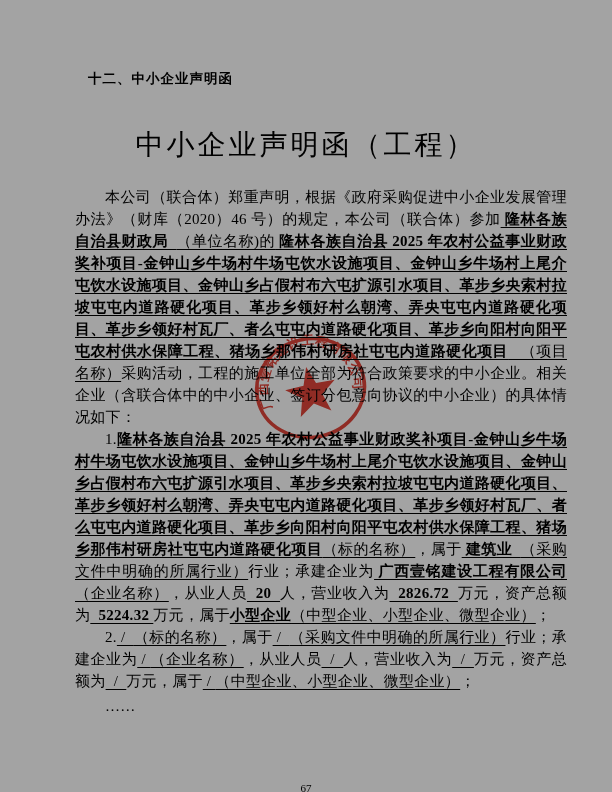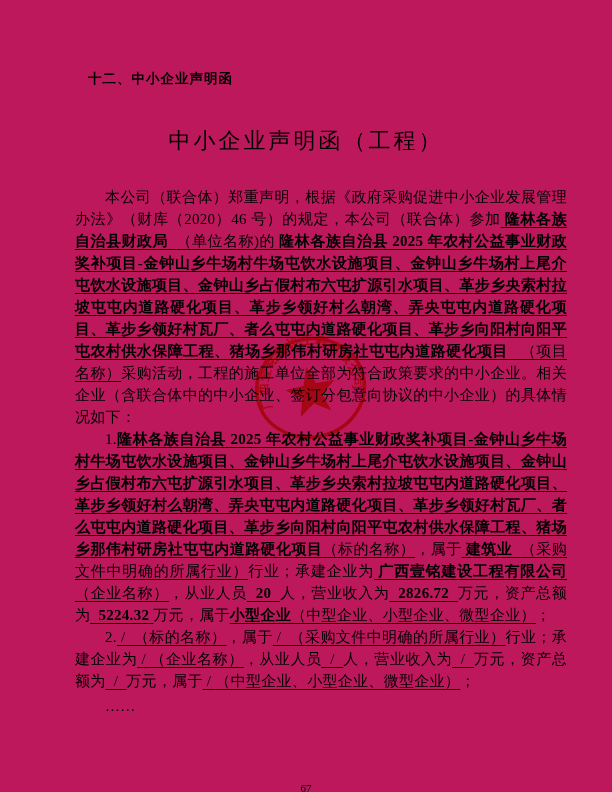"十二、中小企业声明函" .page { background: #be185d -> #a3a3a3 }
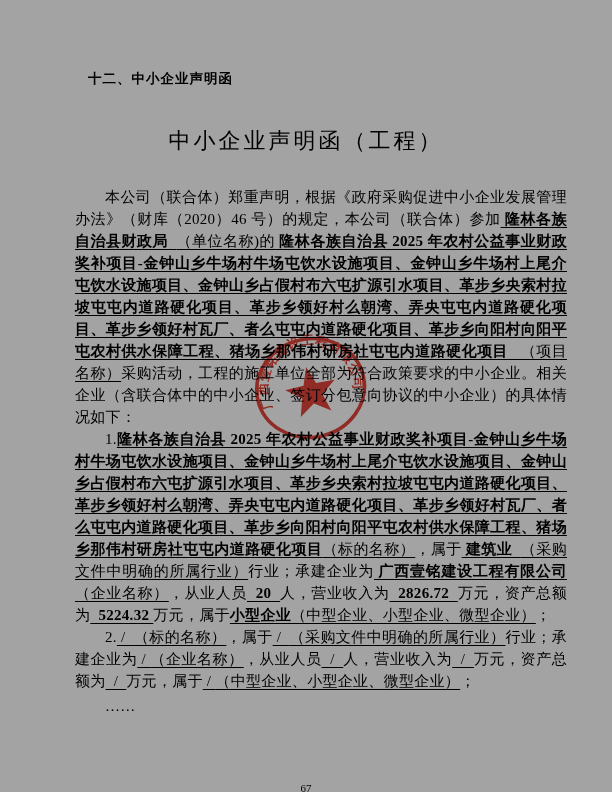"中小企业声明函（工程）" .doc-title { font-size: 22px -> 28px }
